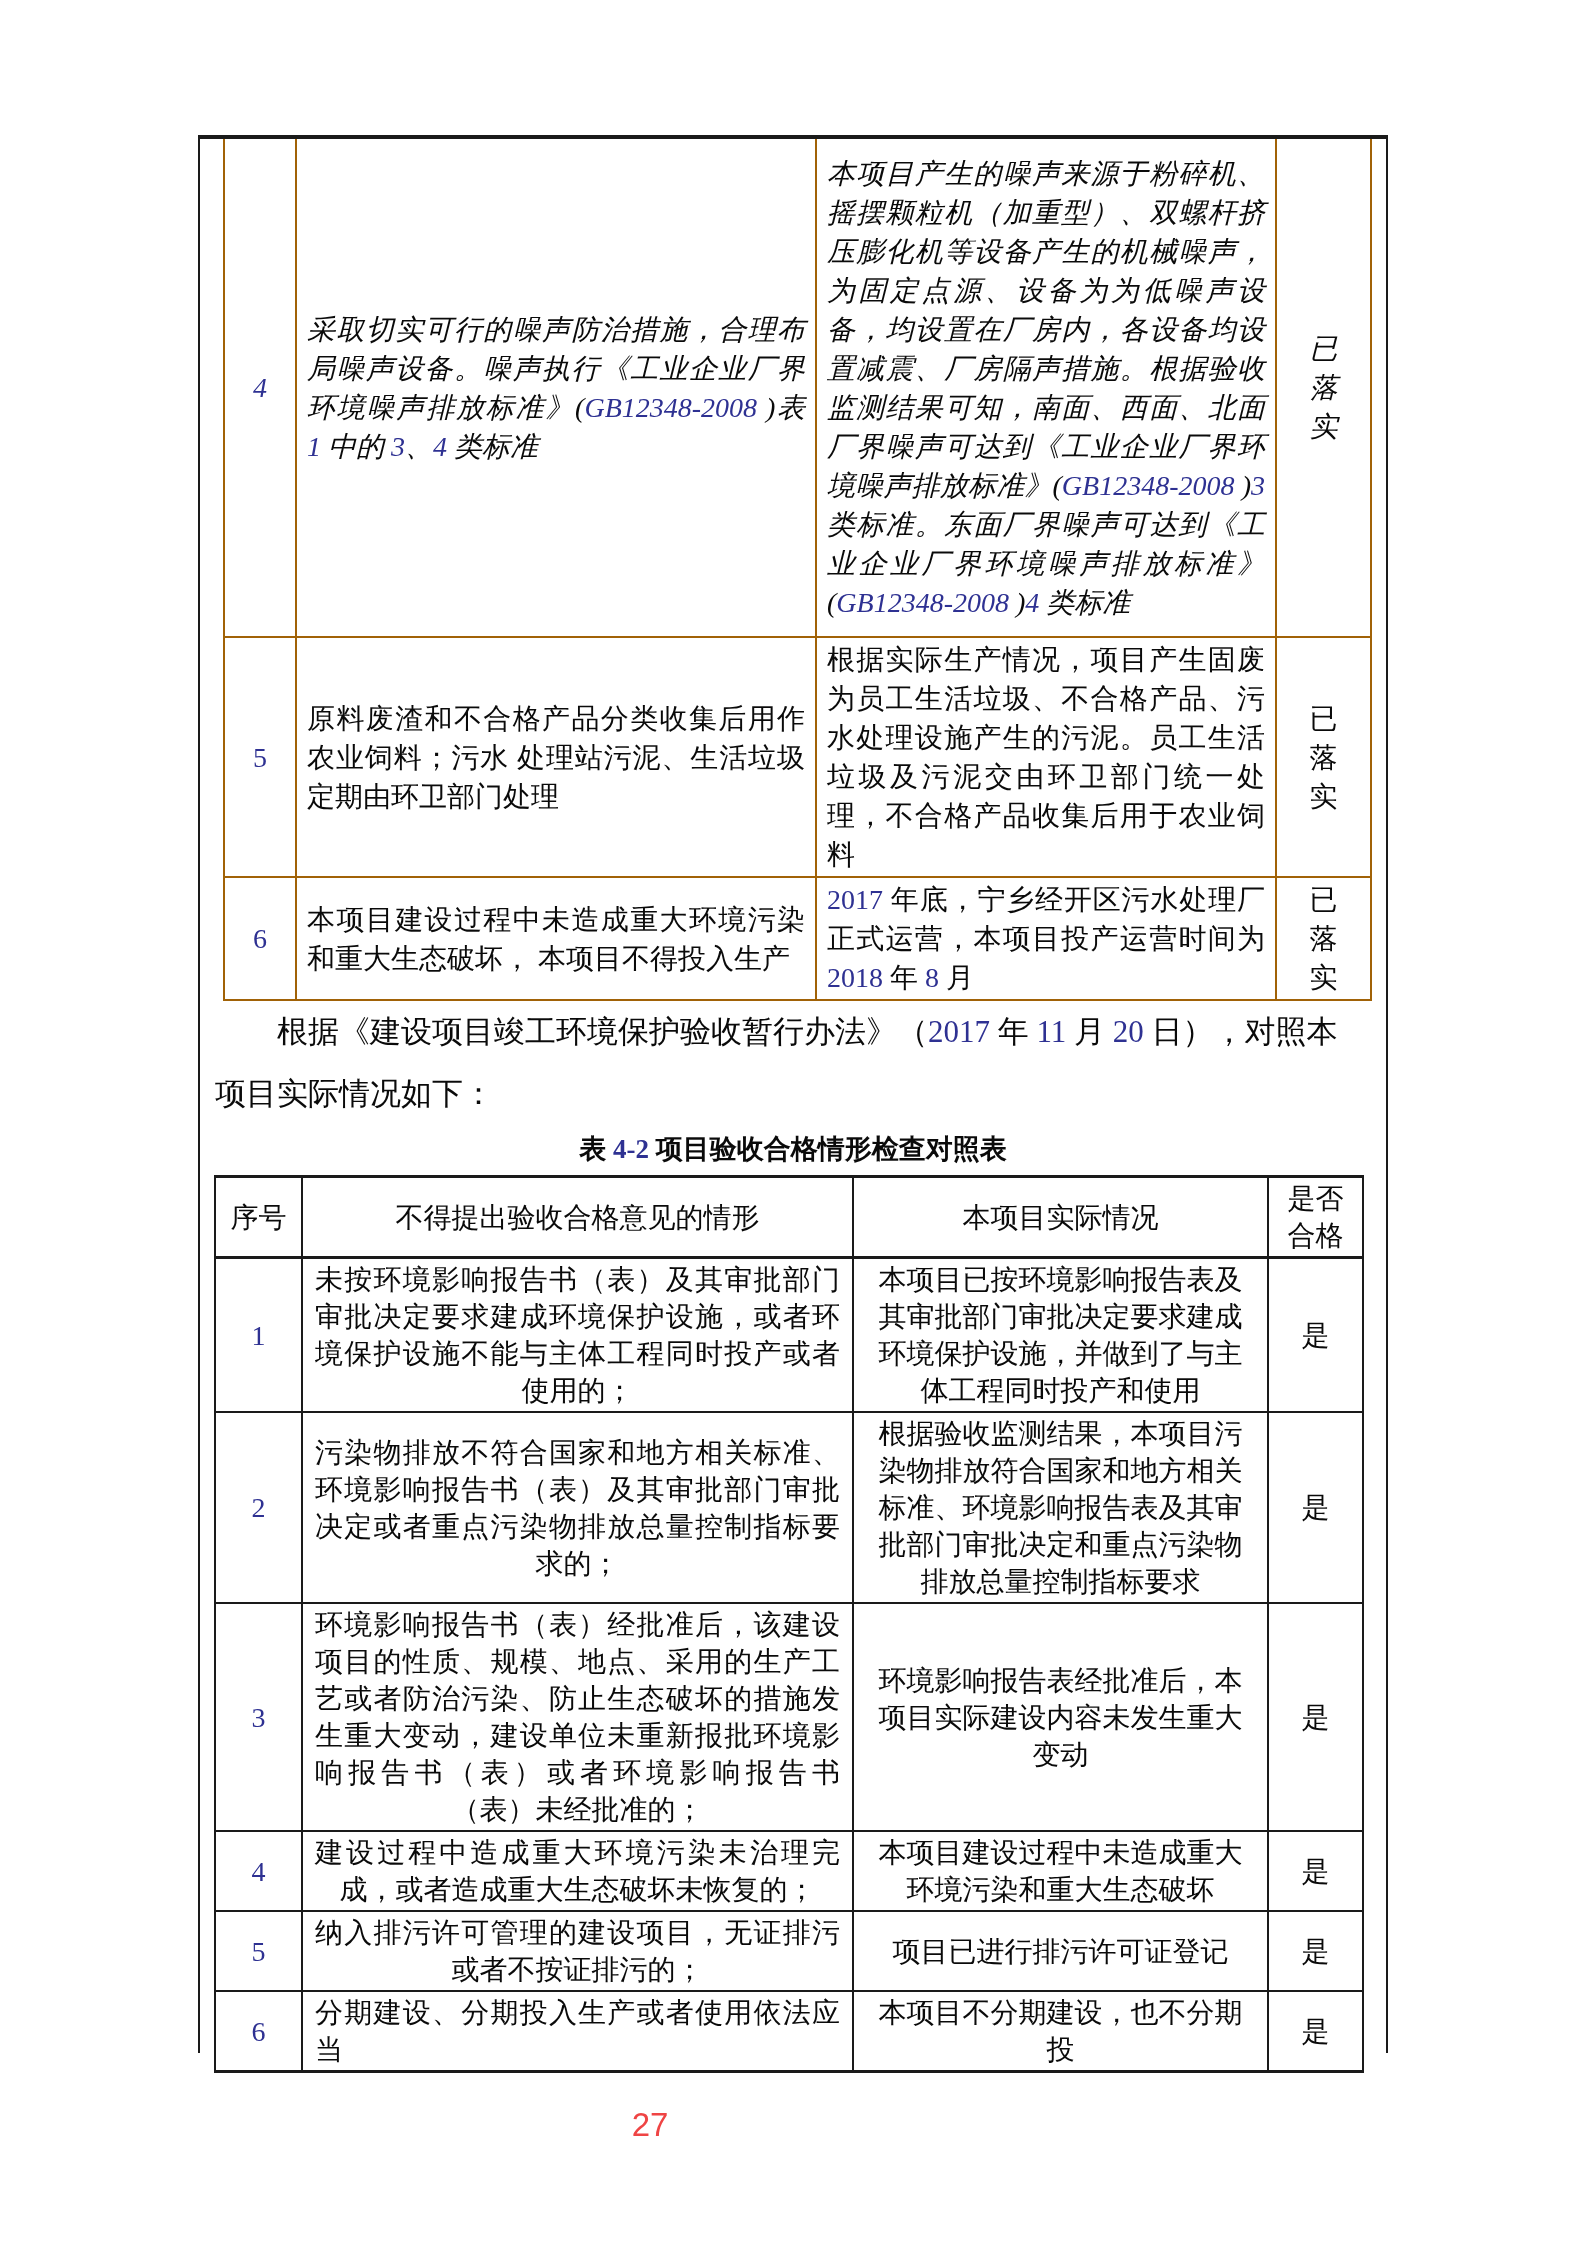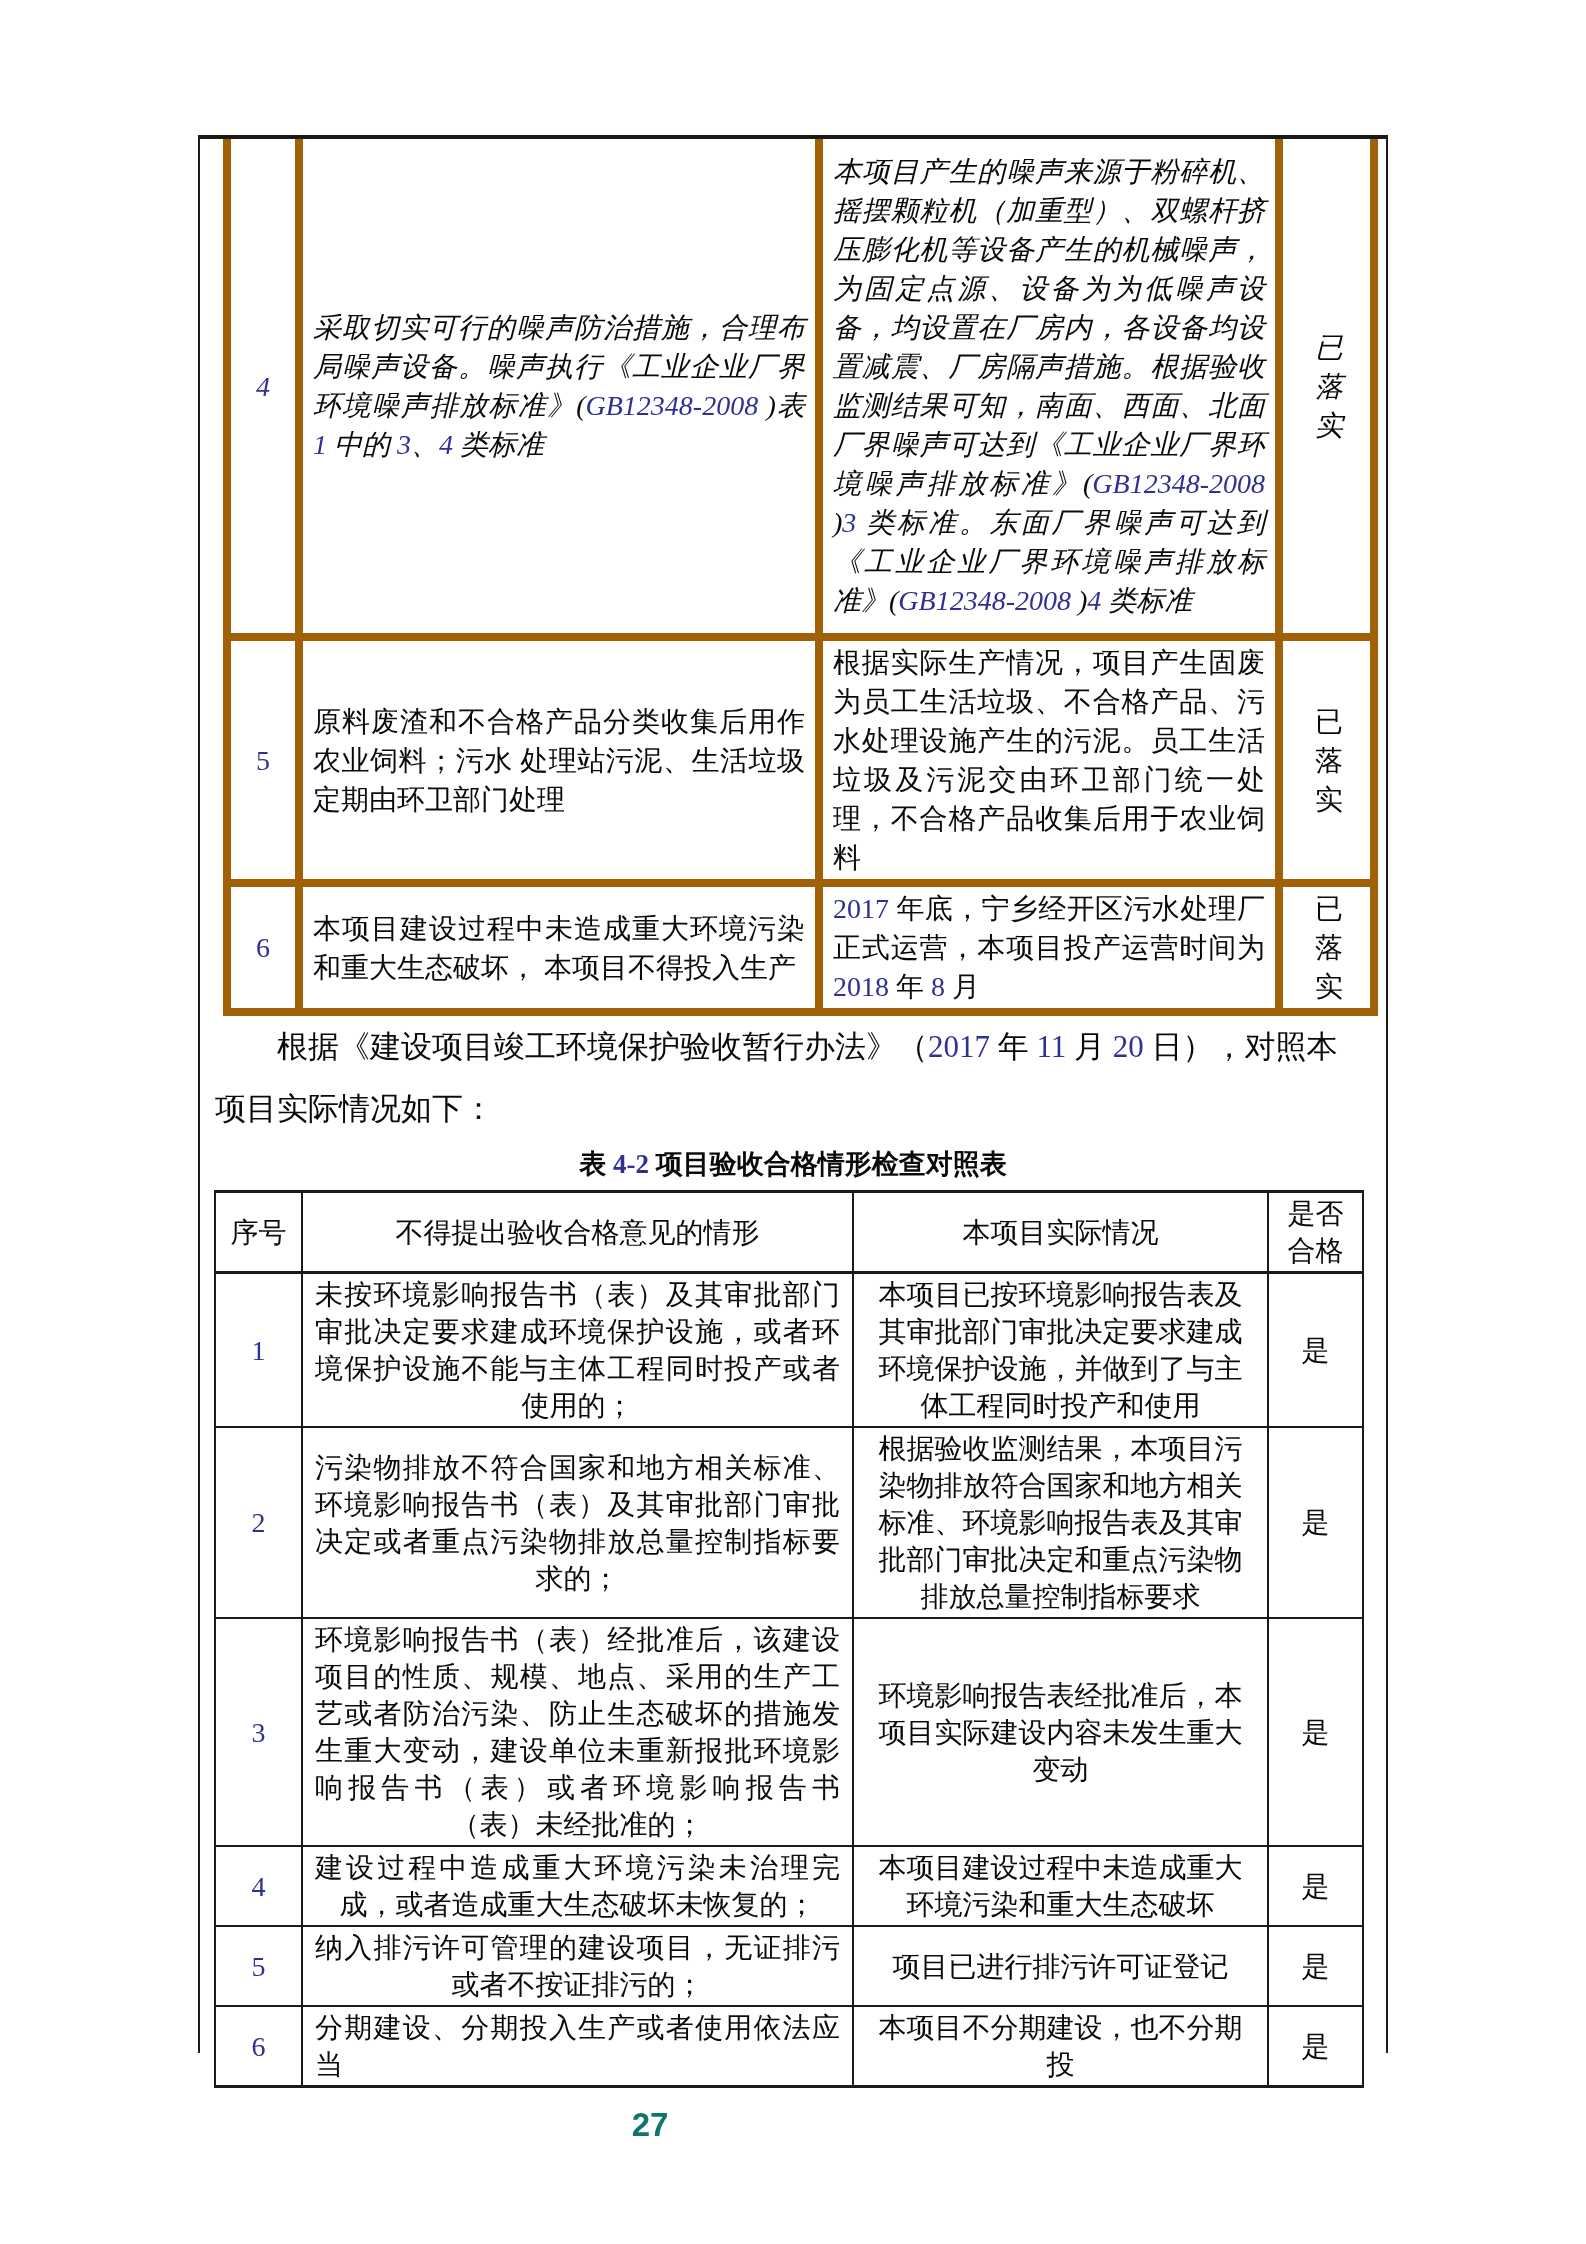"根据实际生产情况，项目产生固废为员工生活垃圾、不合格产品、污水处理设施产生的污泥" .t1 td { border: 8px solid #a16207 -> 2px solid #a16207 }
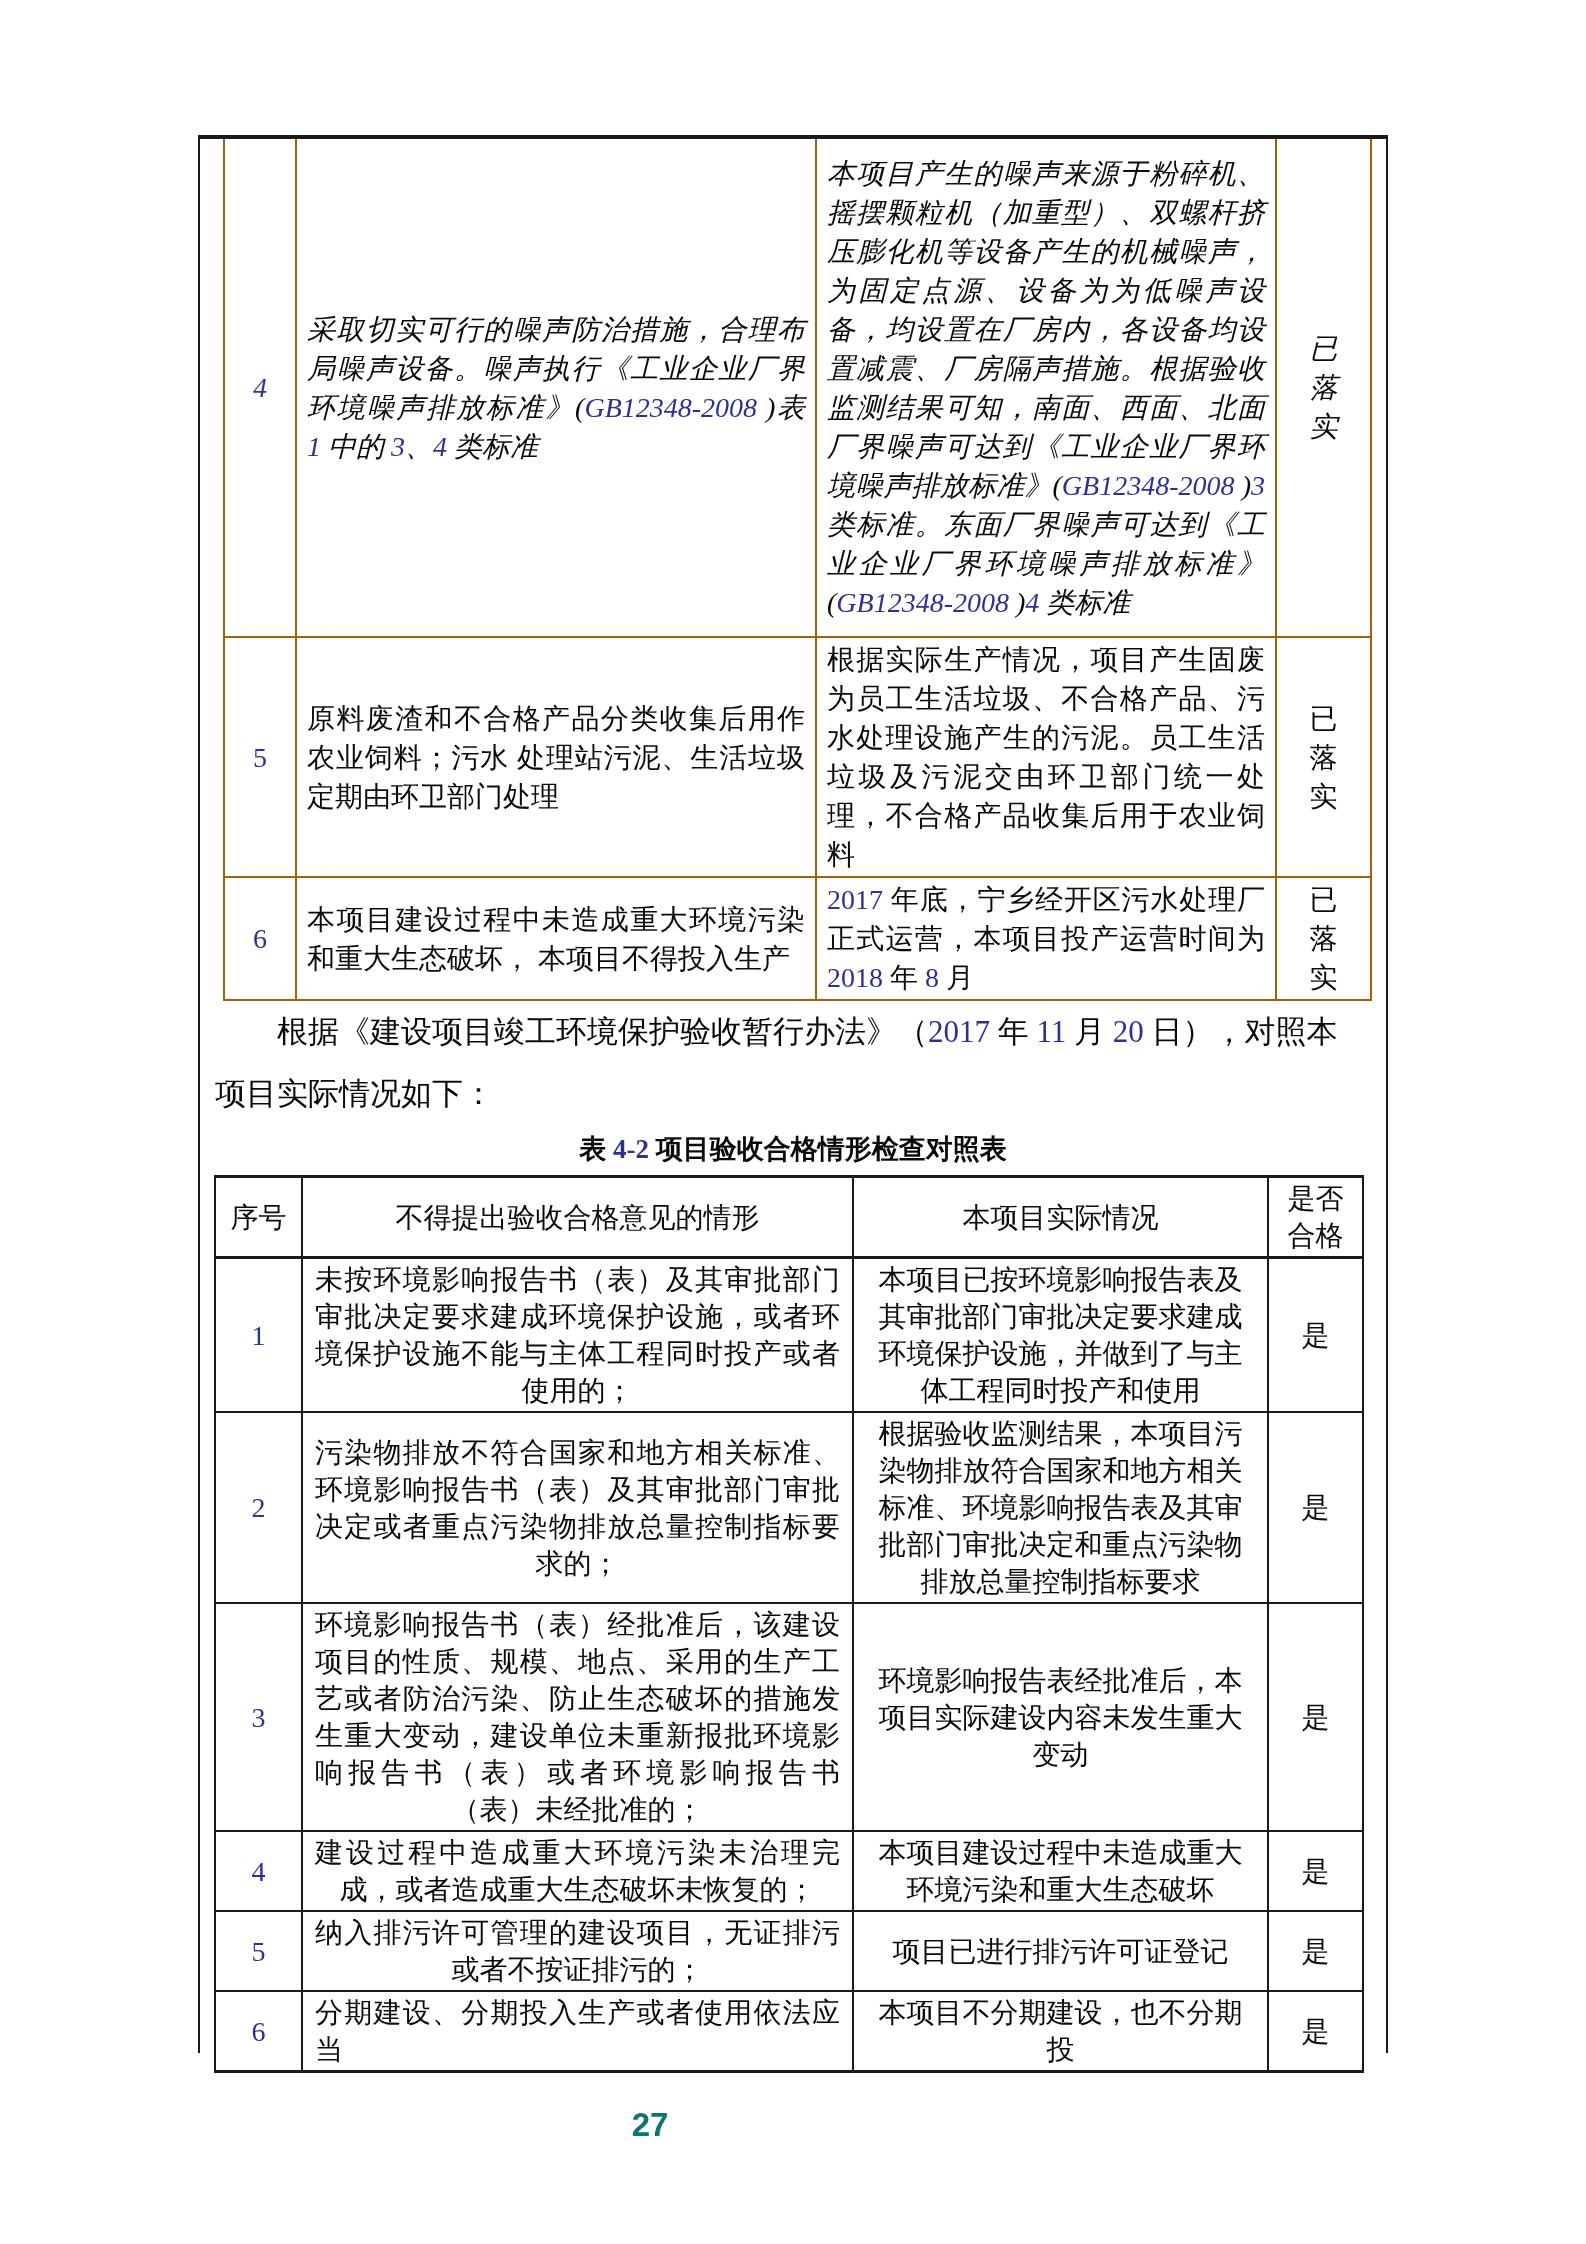"27" .pagenum { color: #0f766e -> #ef4444; font-weight: bold -> normal }
